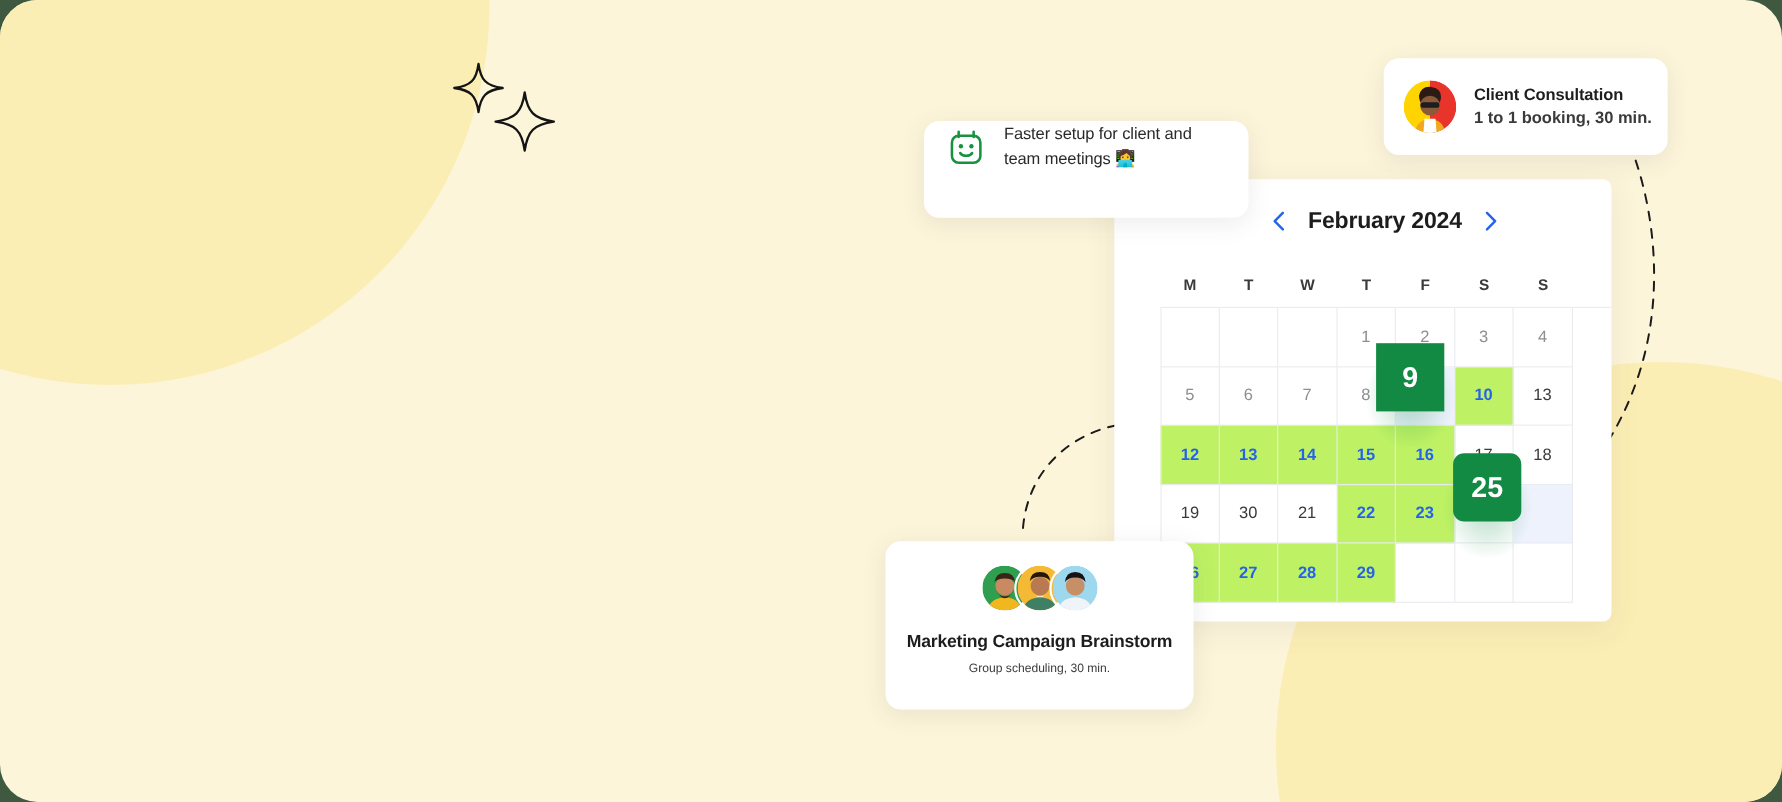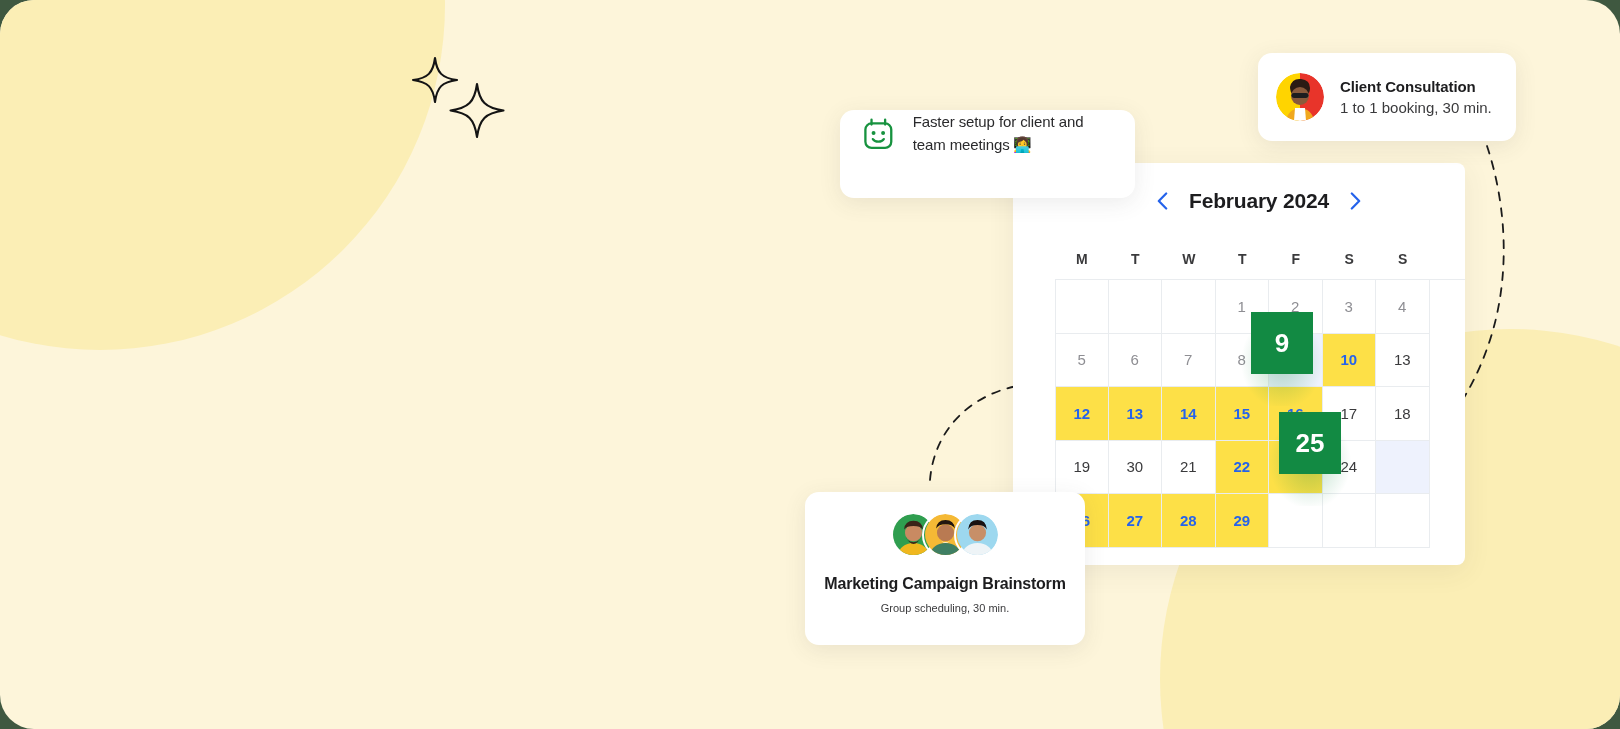"1 to 1 booking, 30" #card-client .csub { font-weight: none -> bold }
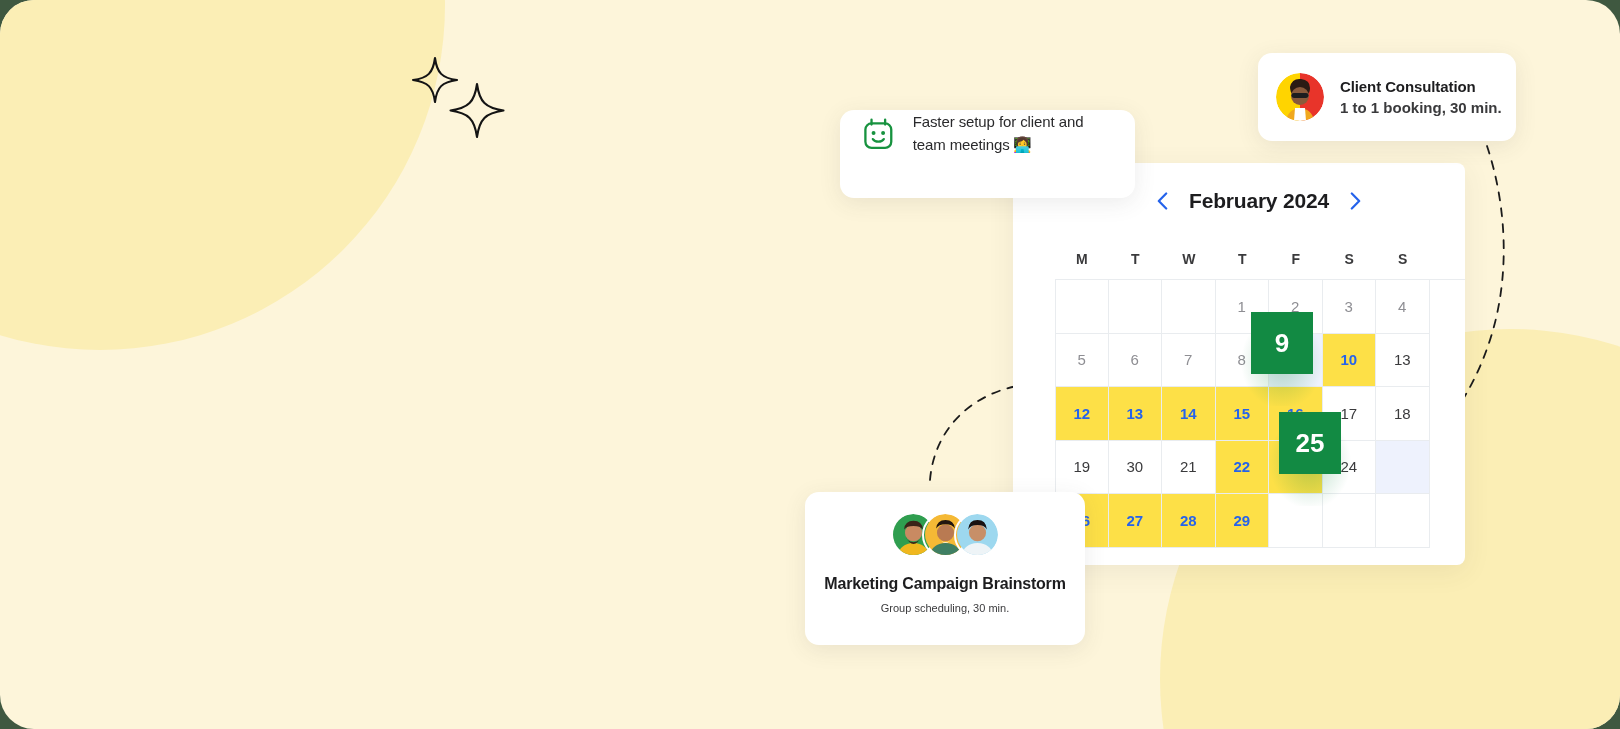"10" .cell.avail { background: #fde047 -> #bef264 }
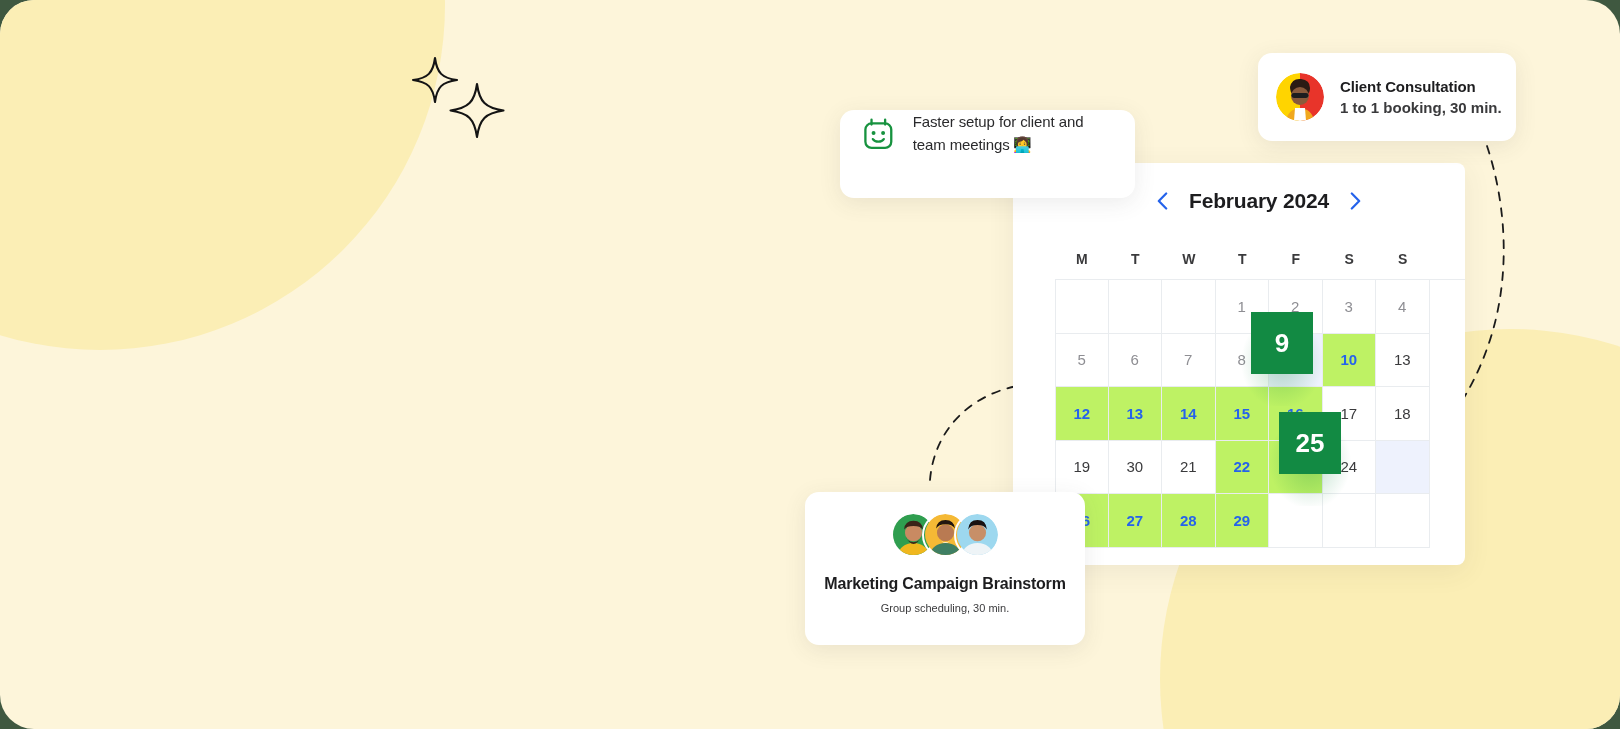"25" #chip-25 { border-radius: none -> 10px; left: 1279px -> 1321px }
